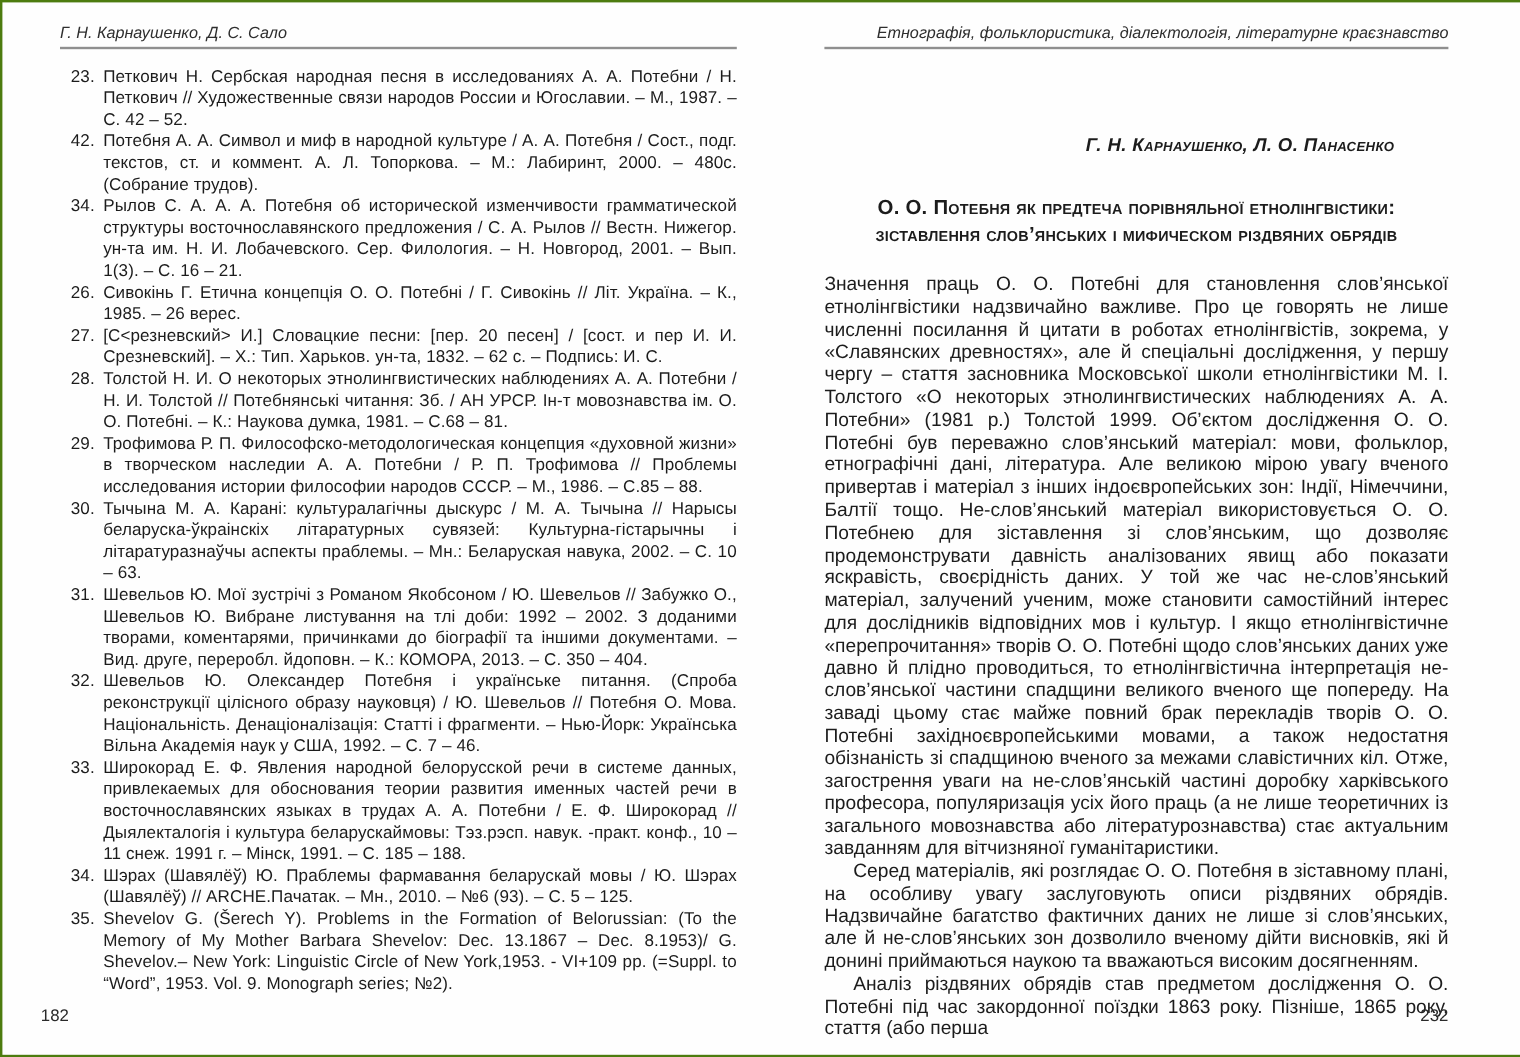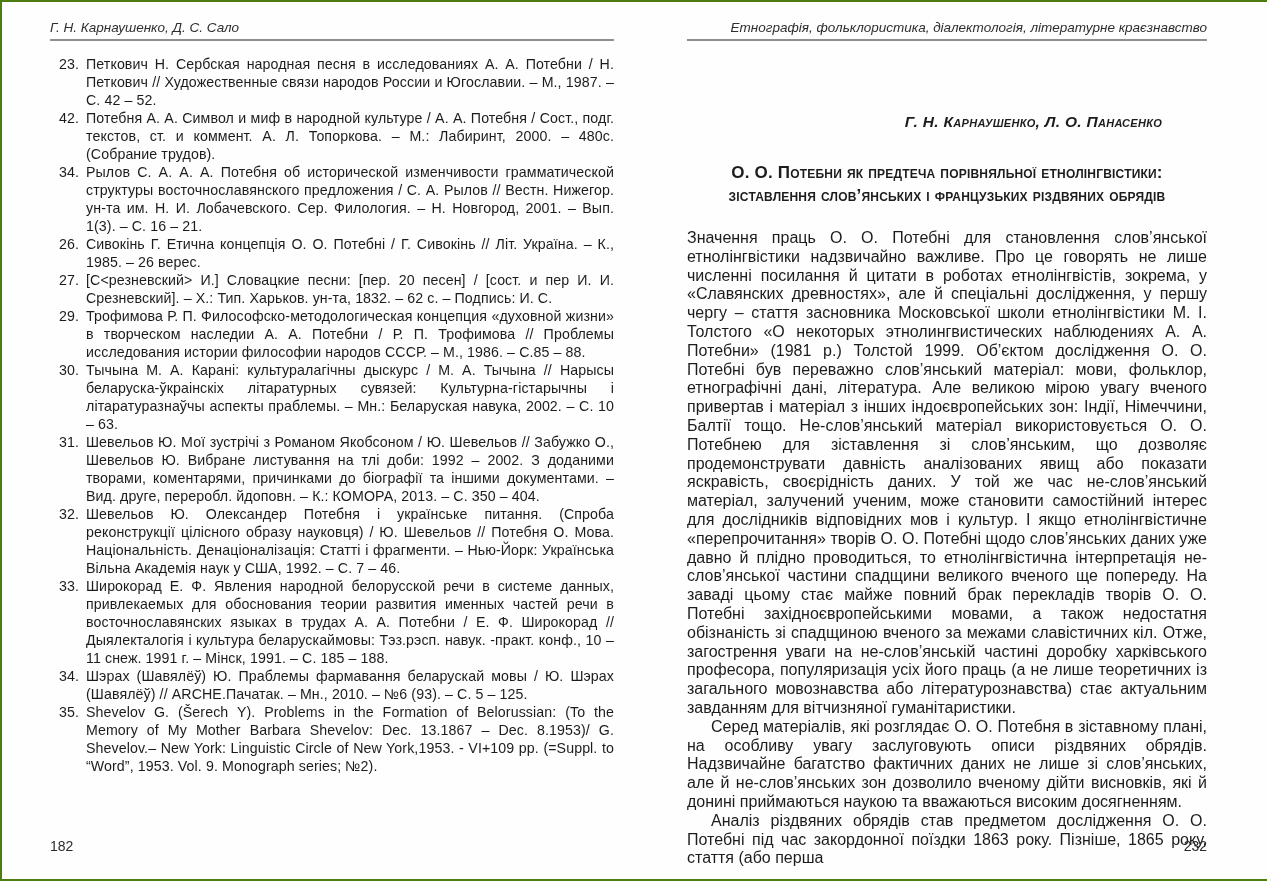"О. О. Потебни як предтеча" div { text: Потебни -> Потебня }
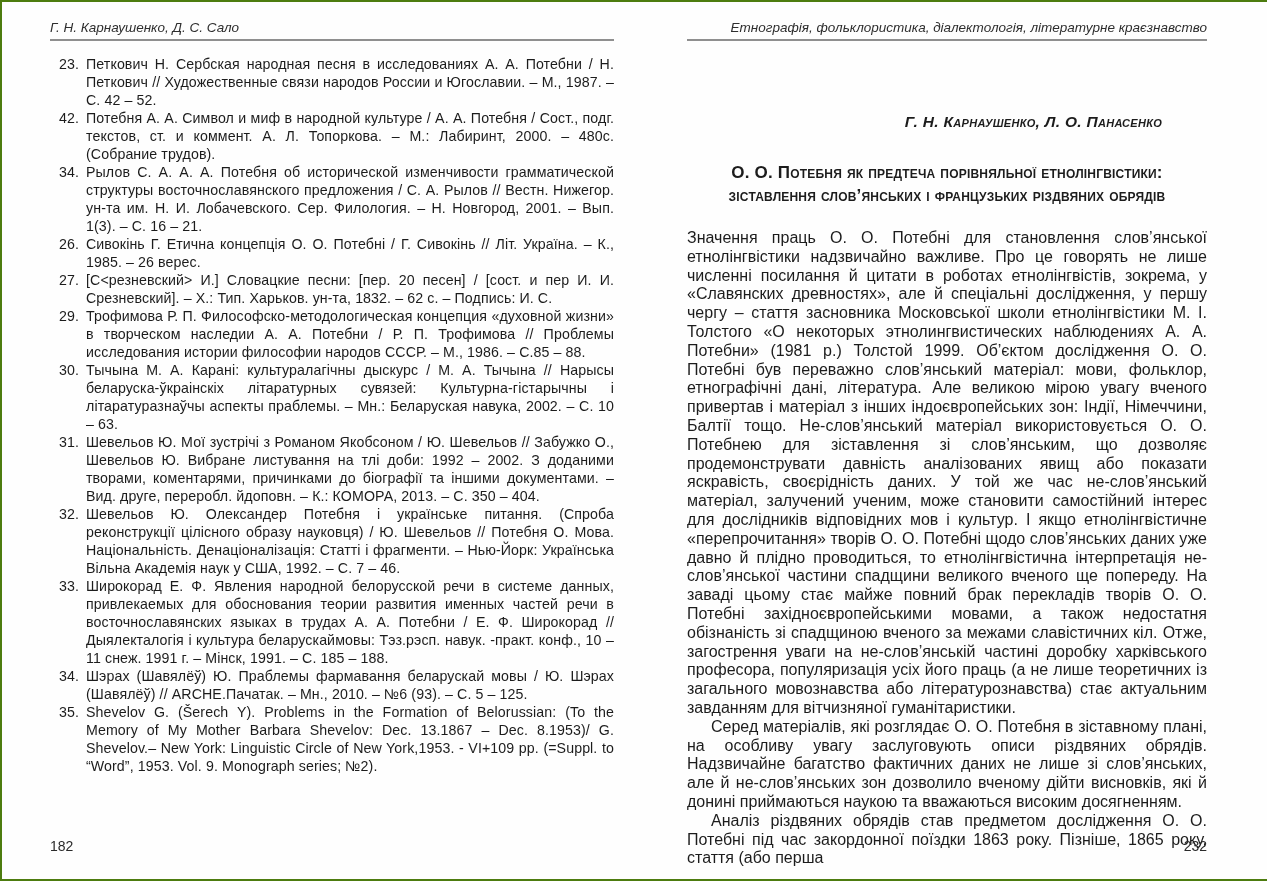"зіставлення слов’янських і французьких" div { text: французьких -> мифическом }
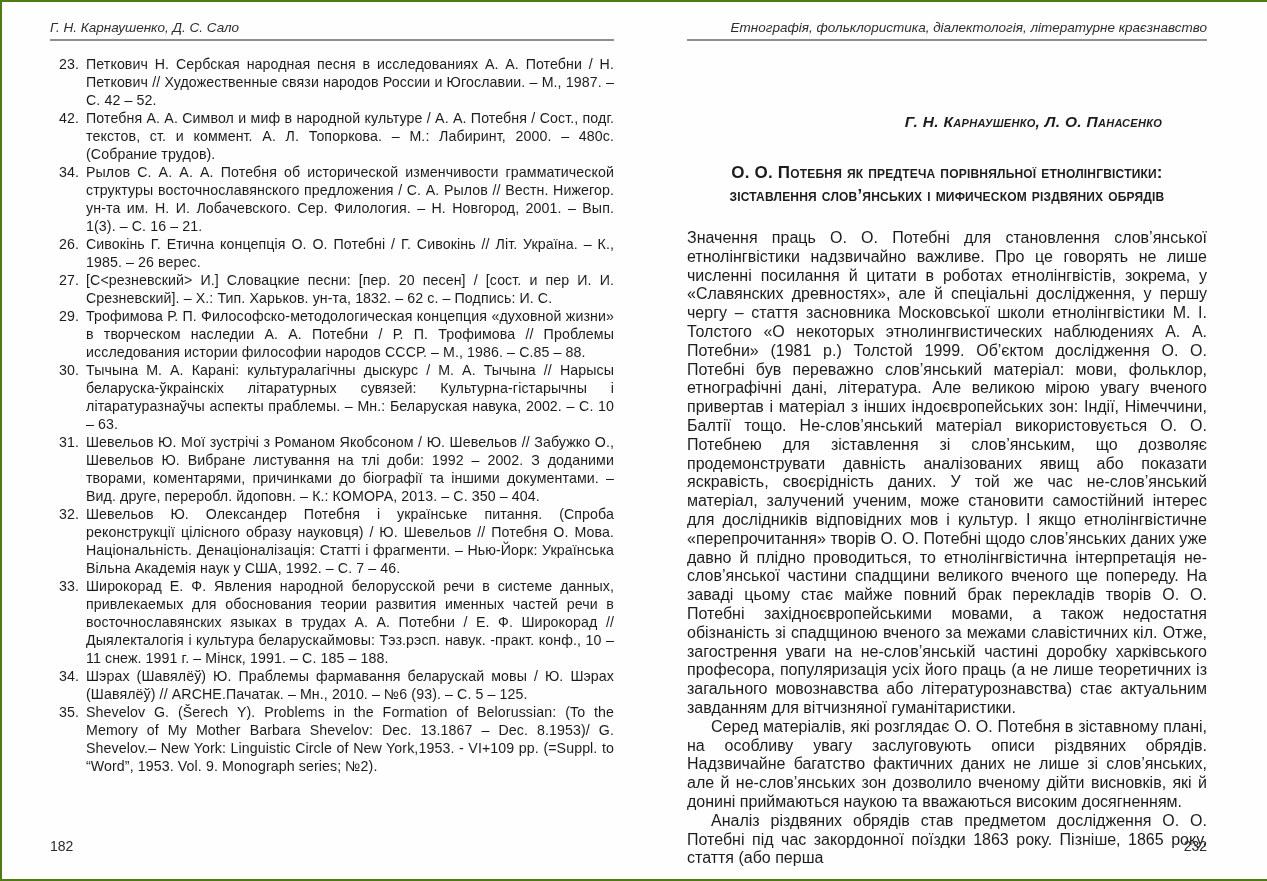"28." div.bib-item { html: none -> <div><span>28.</span><span>Толстой Н. И. О некоторых этнолингвистических наблюдениях А. А. Потебни / Н. И. Толстой // Потебнянські читання: Зб. / АН УРСР. Ін-т мовознавства ім. О. О. Потебні. – К.: Наукова думка, 1981. – С.68 – 81.</span></div> }
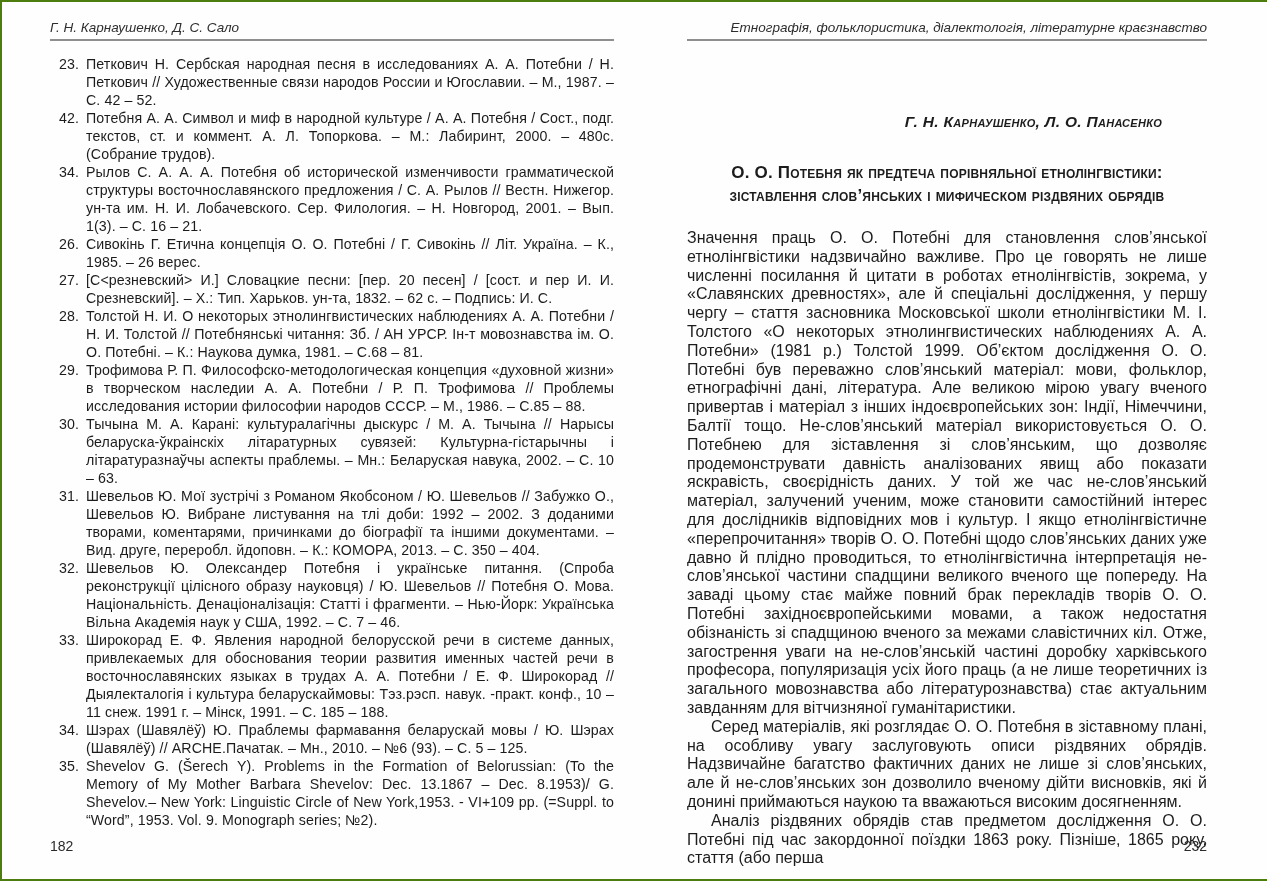"182" #page-num-left { left: 48px -> 32px }
